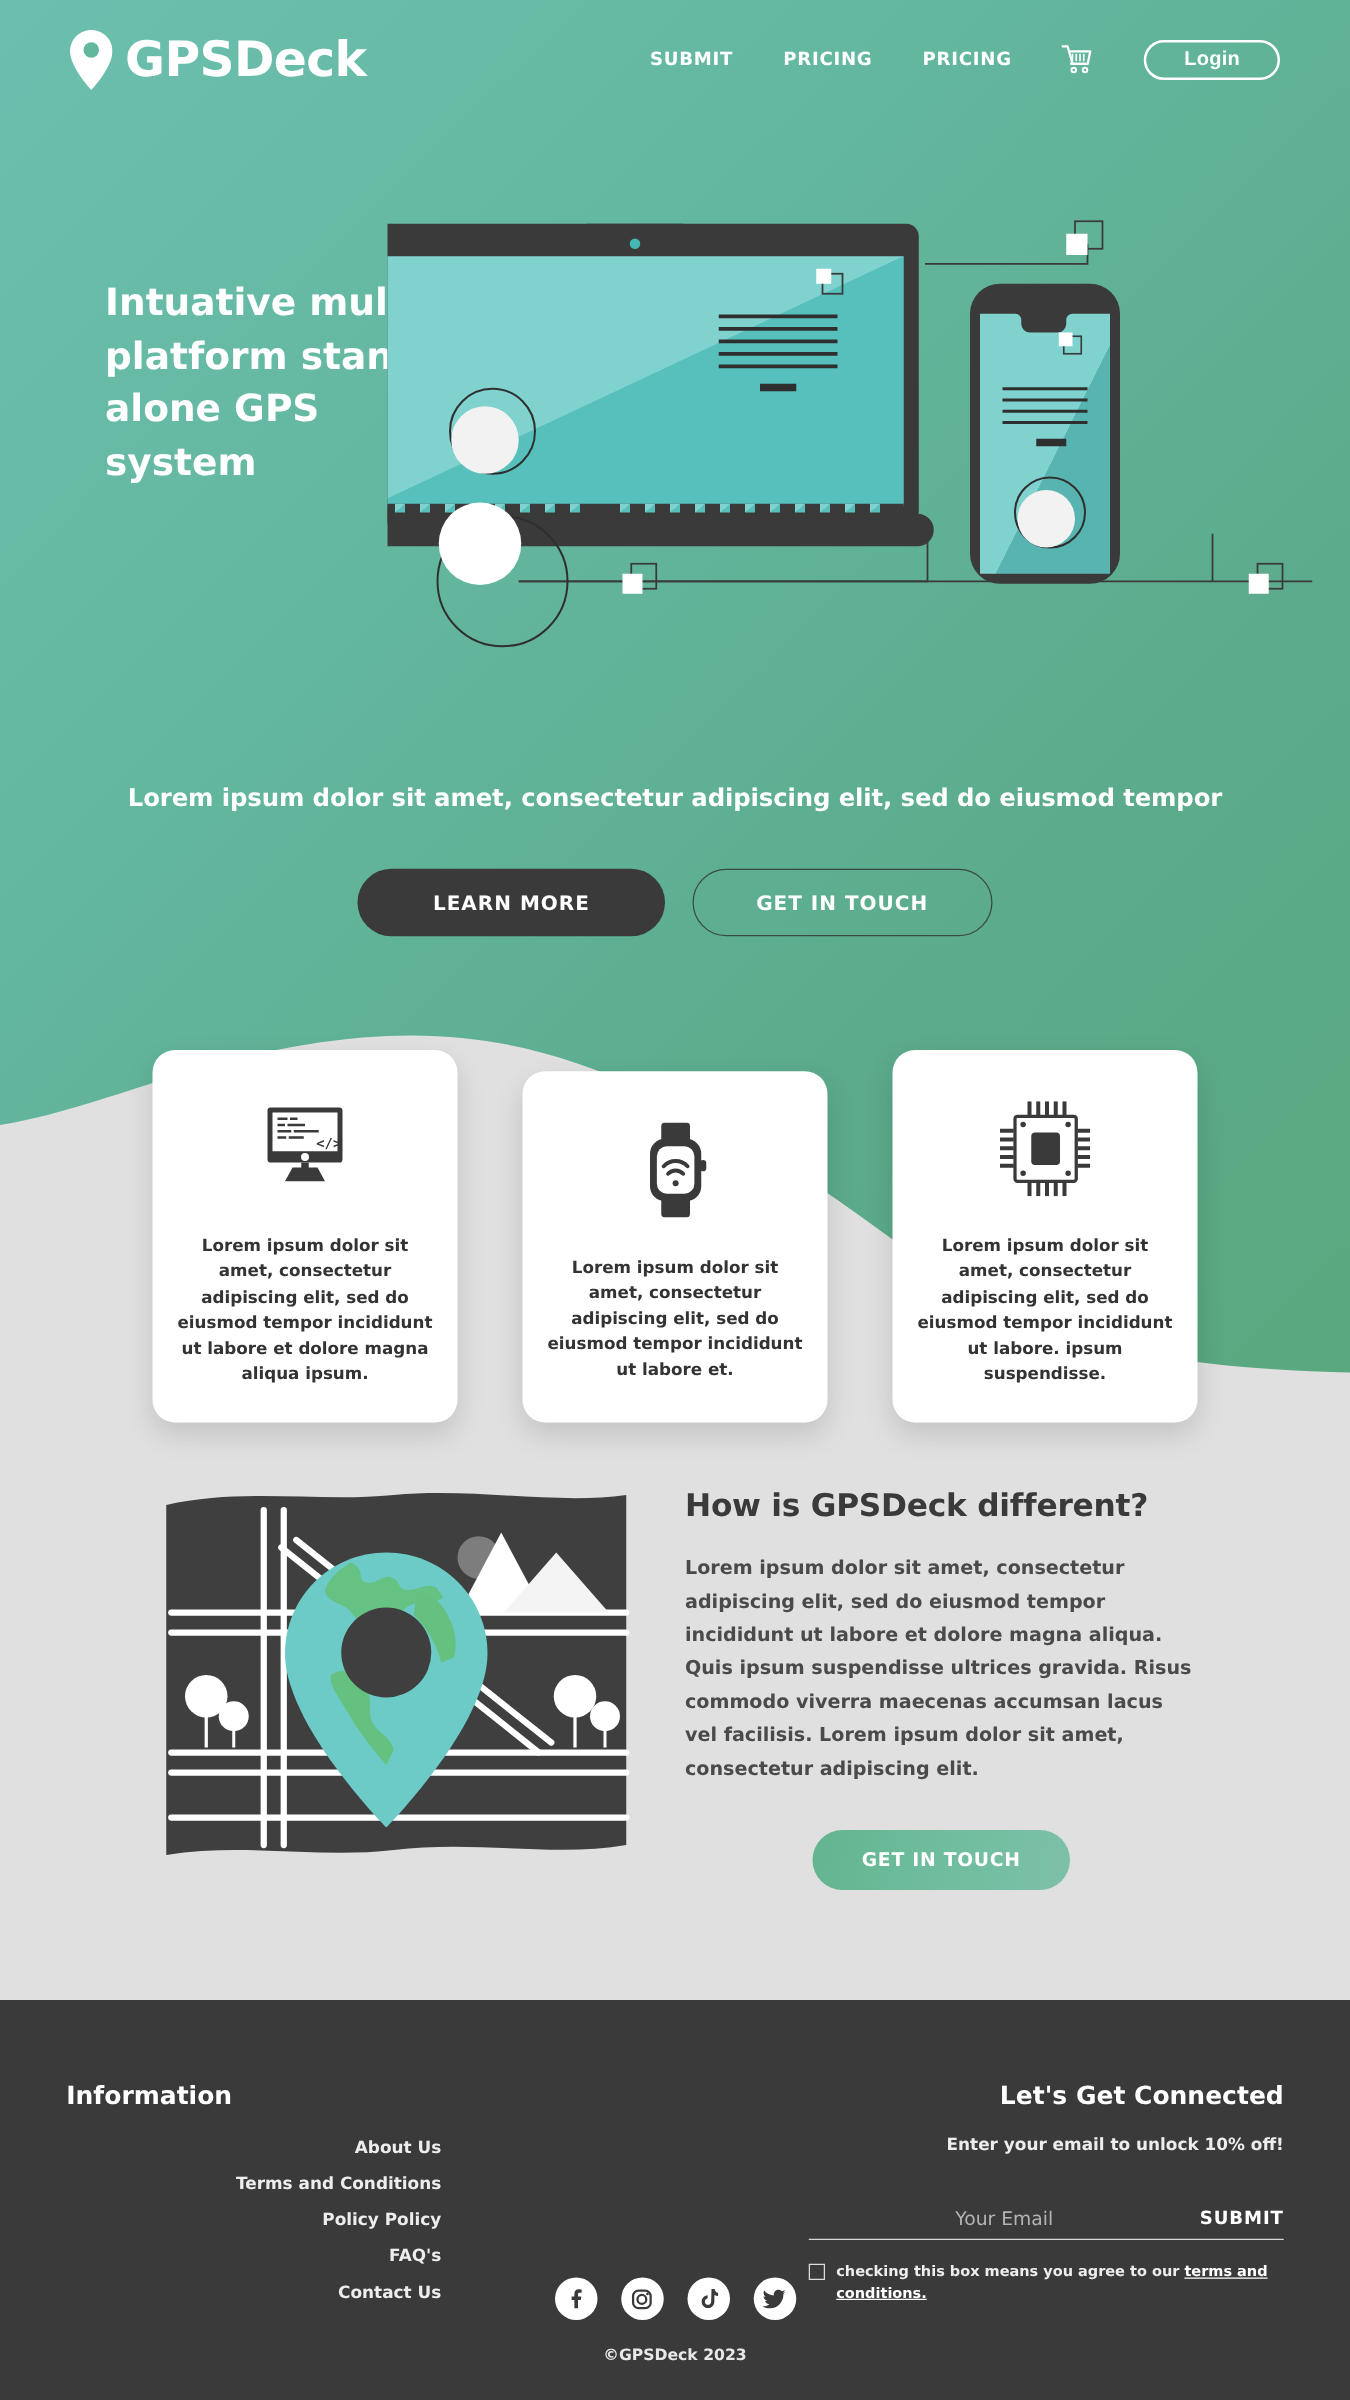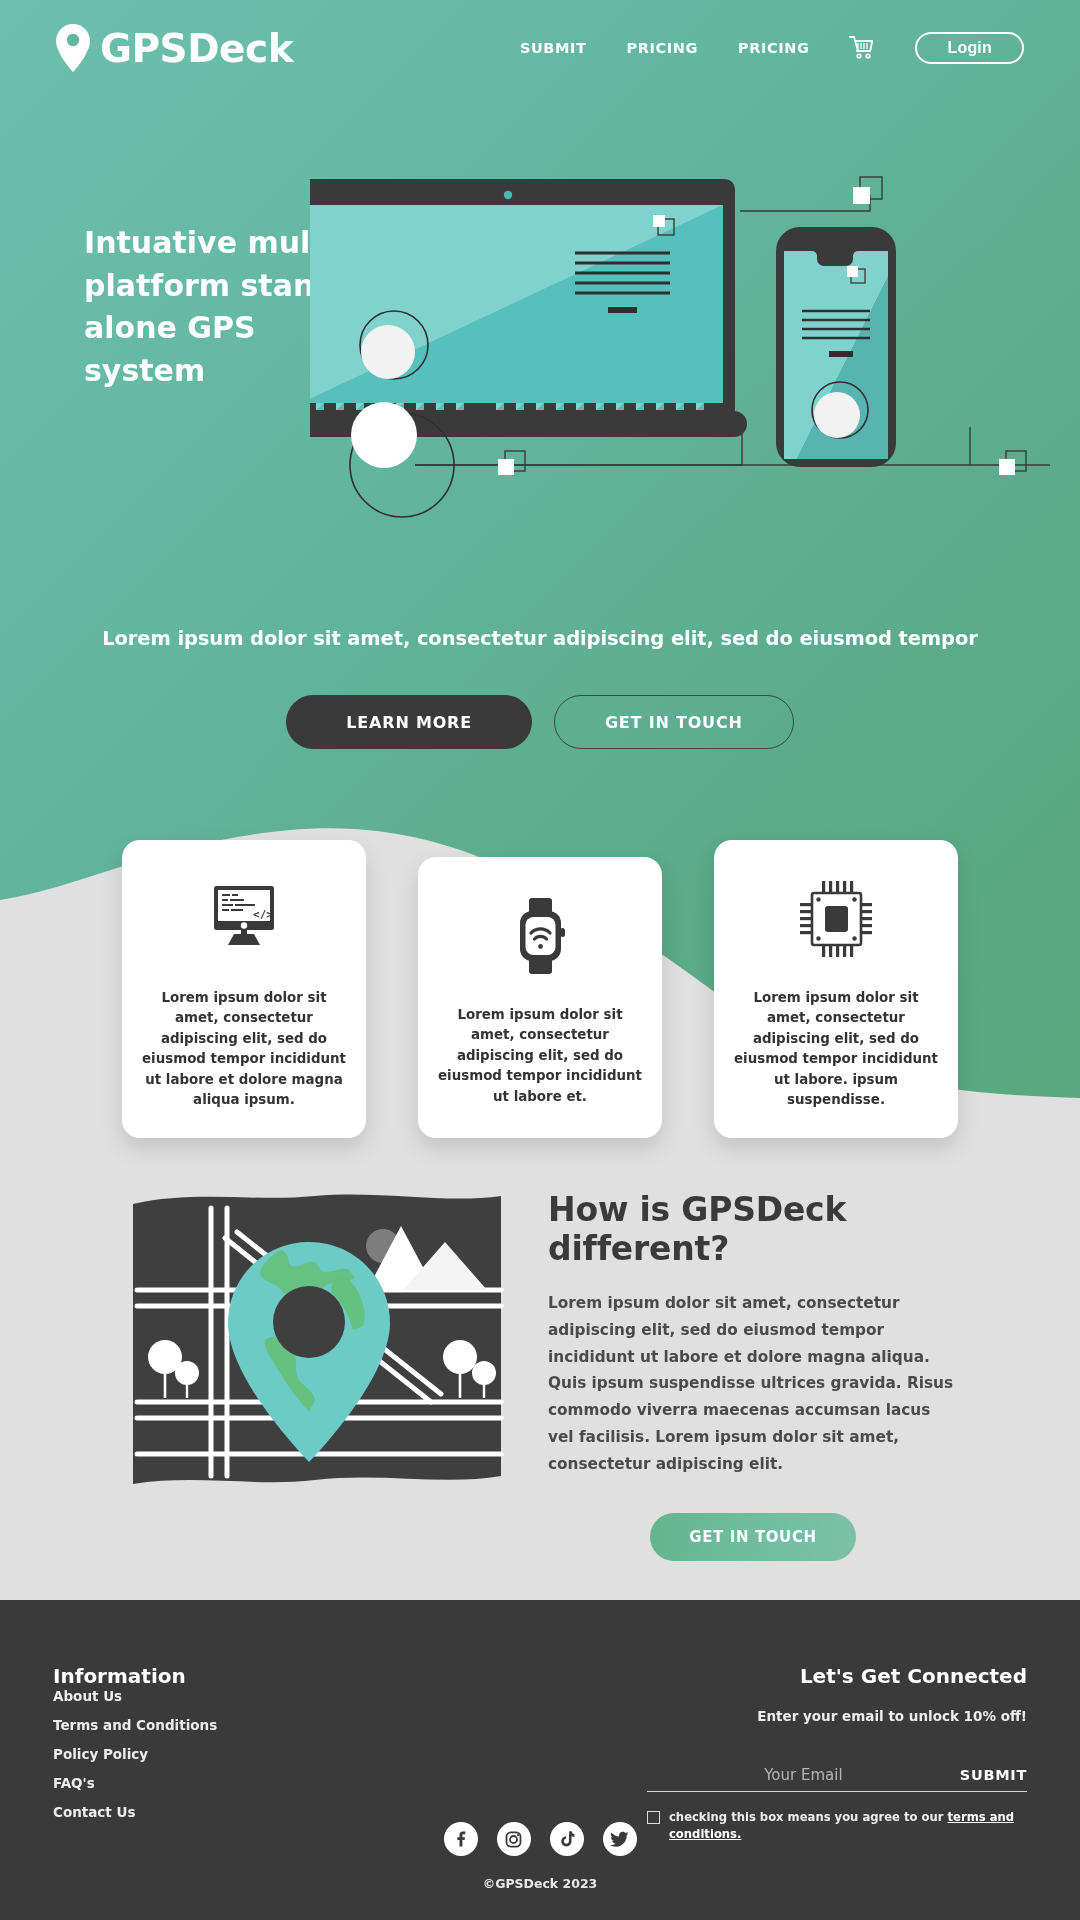"How is GPSDeck different?" .diff-title { font-size: 33px -> 25px }
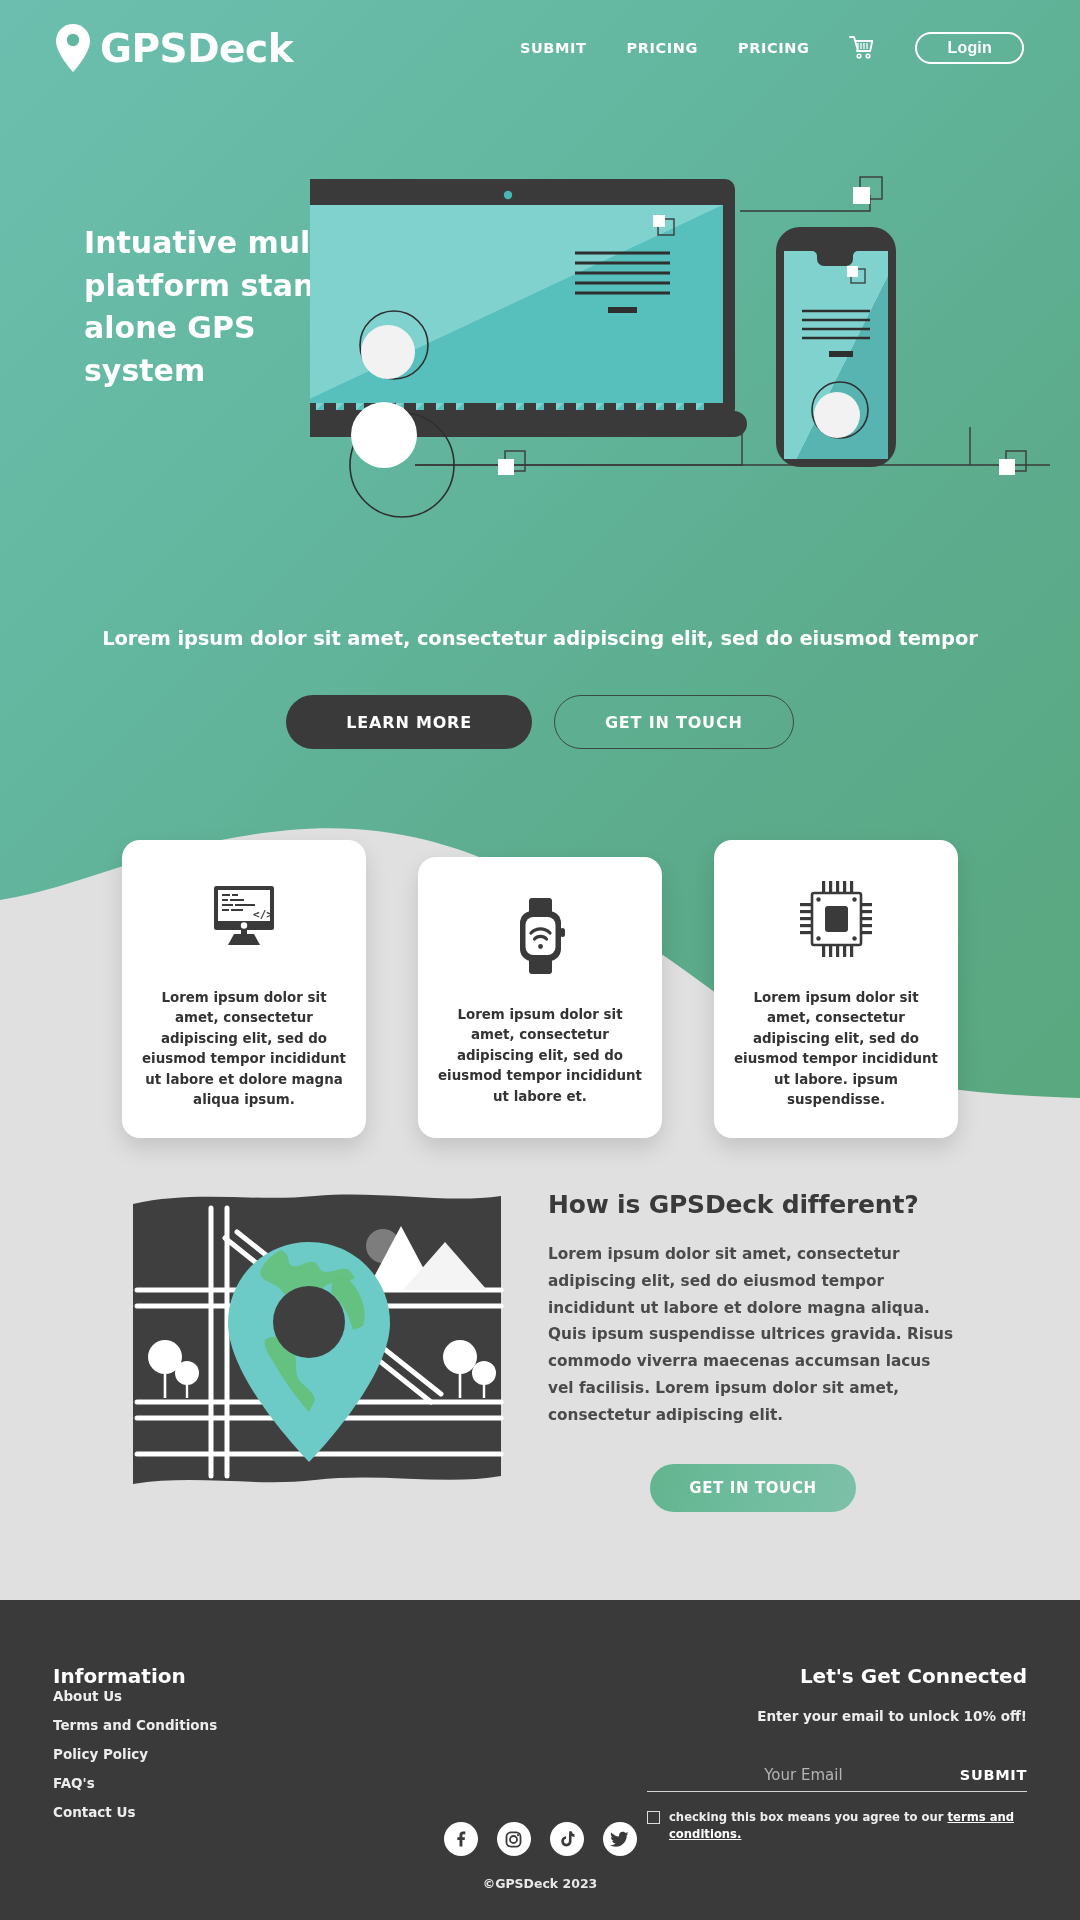"About Us" .foot-links { align-items: none -> flex-end; margin-top: none -> 22px }
